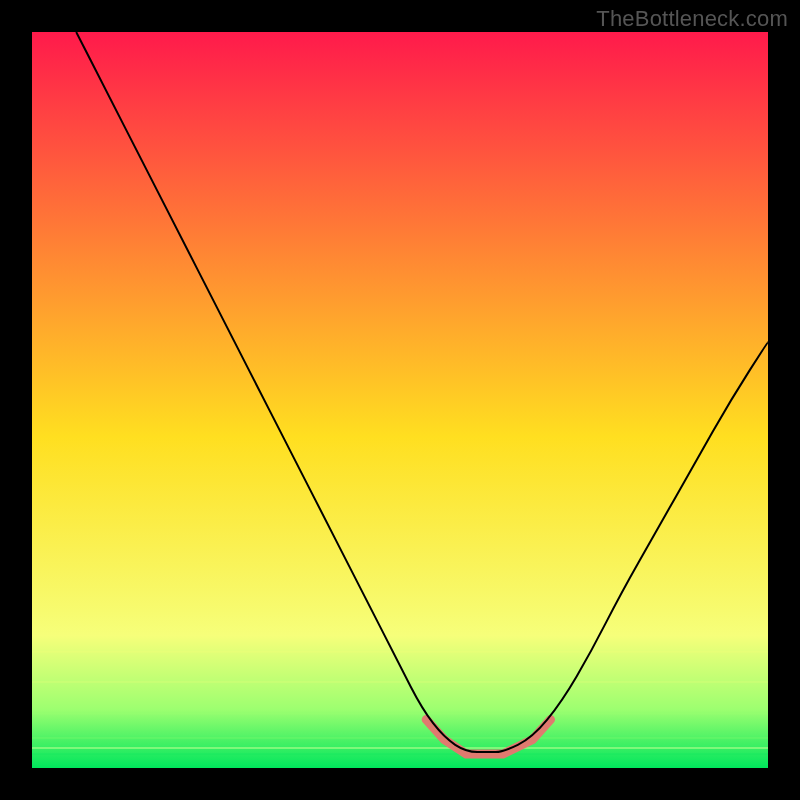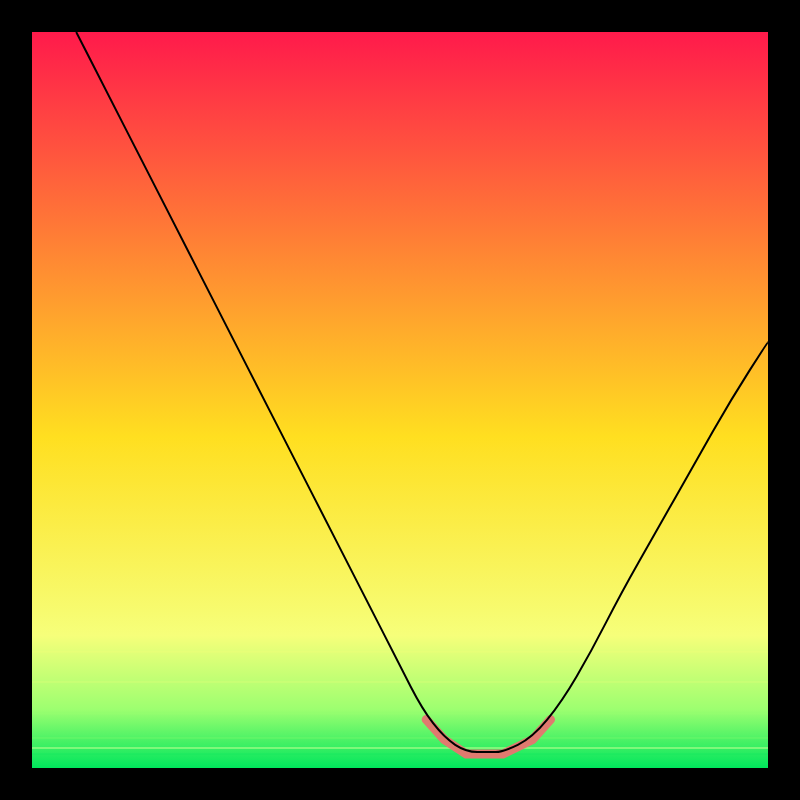"TheBottleneck.com" div.watermark { html: none -> <div>TheBottleneck.com</div> }
